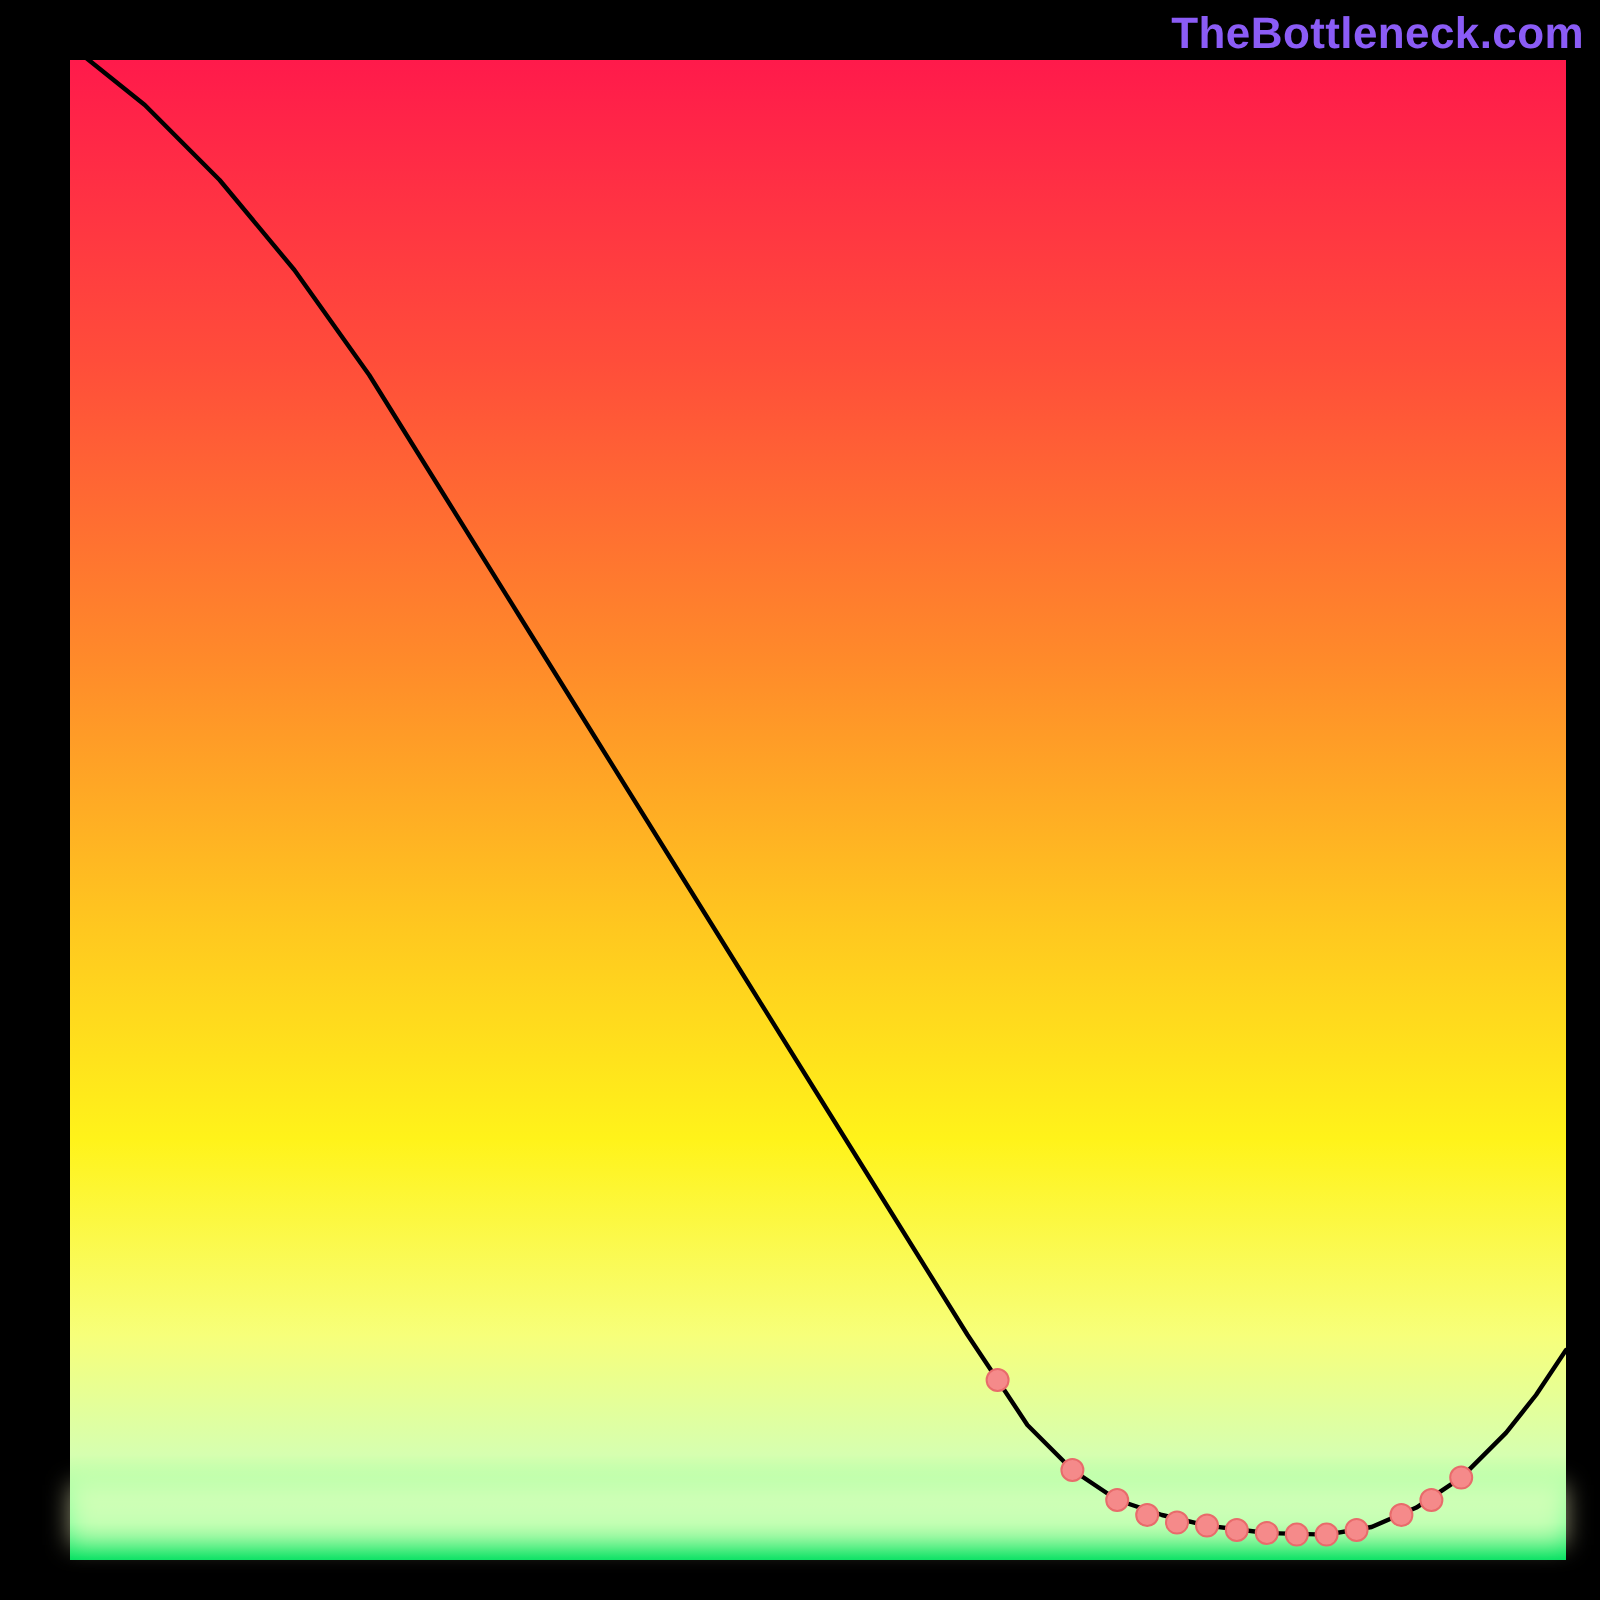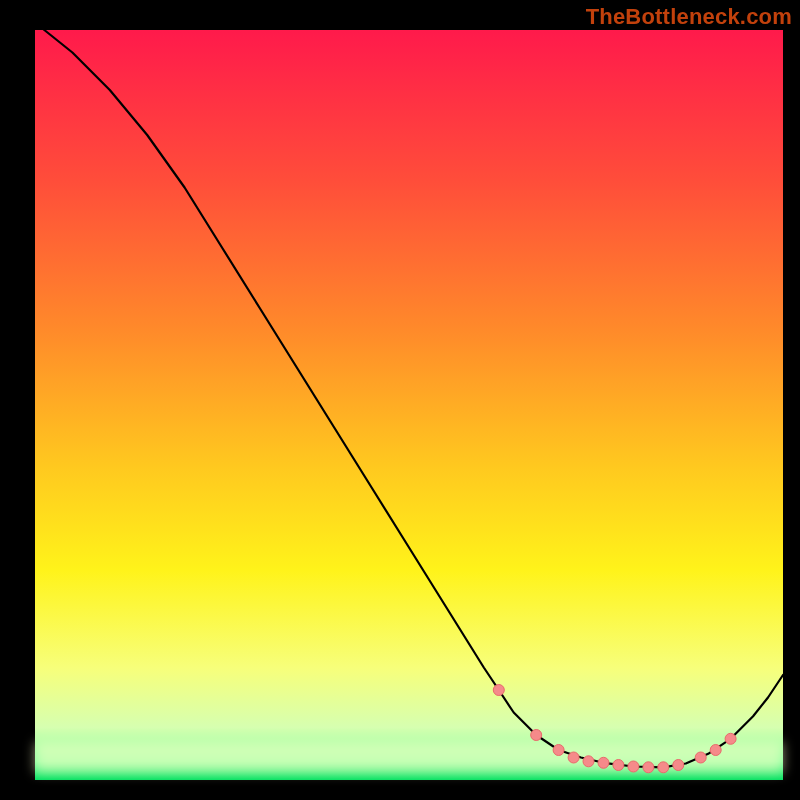"TheBottleneck.com" .watermark { color: #c2410c -> #8b5cf6 }
